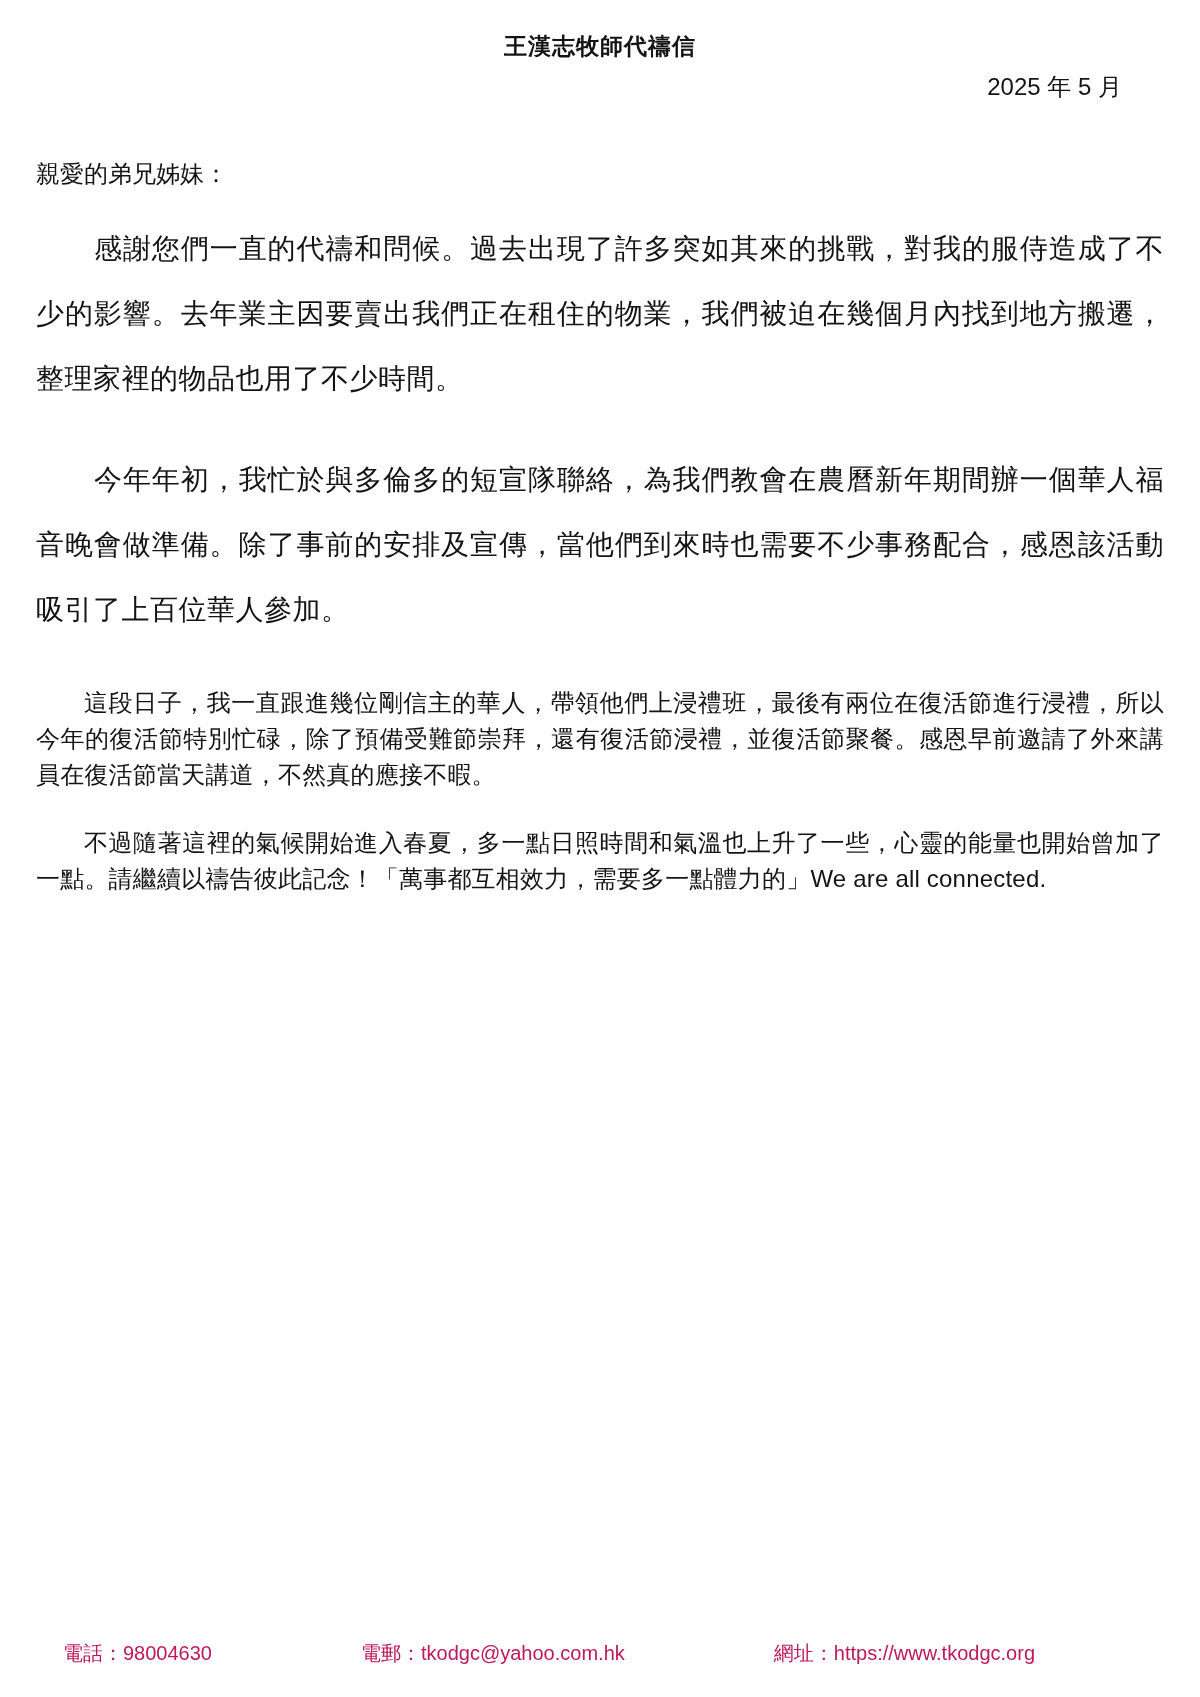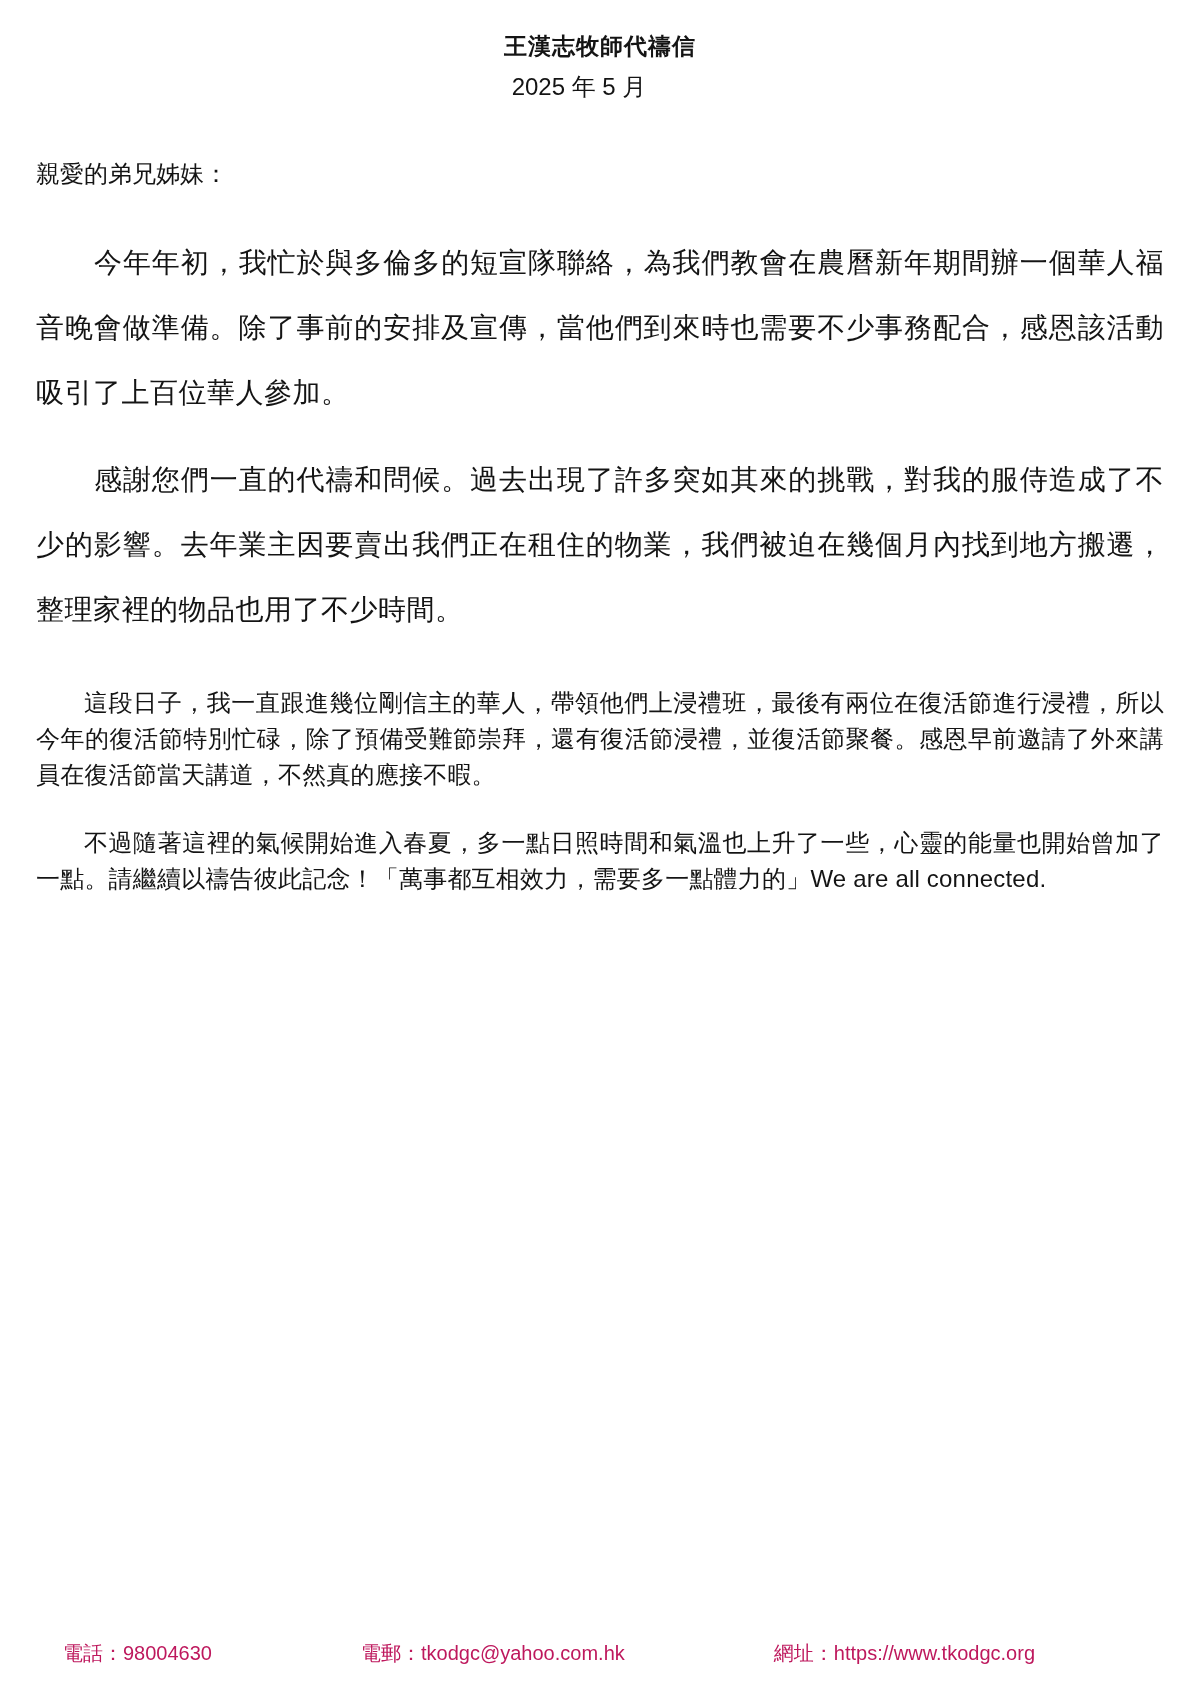"2025 年 5 月" .doc-date { text-align: center -> right }
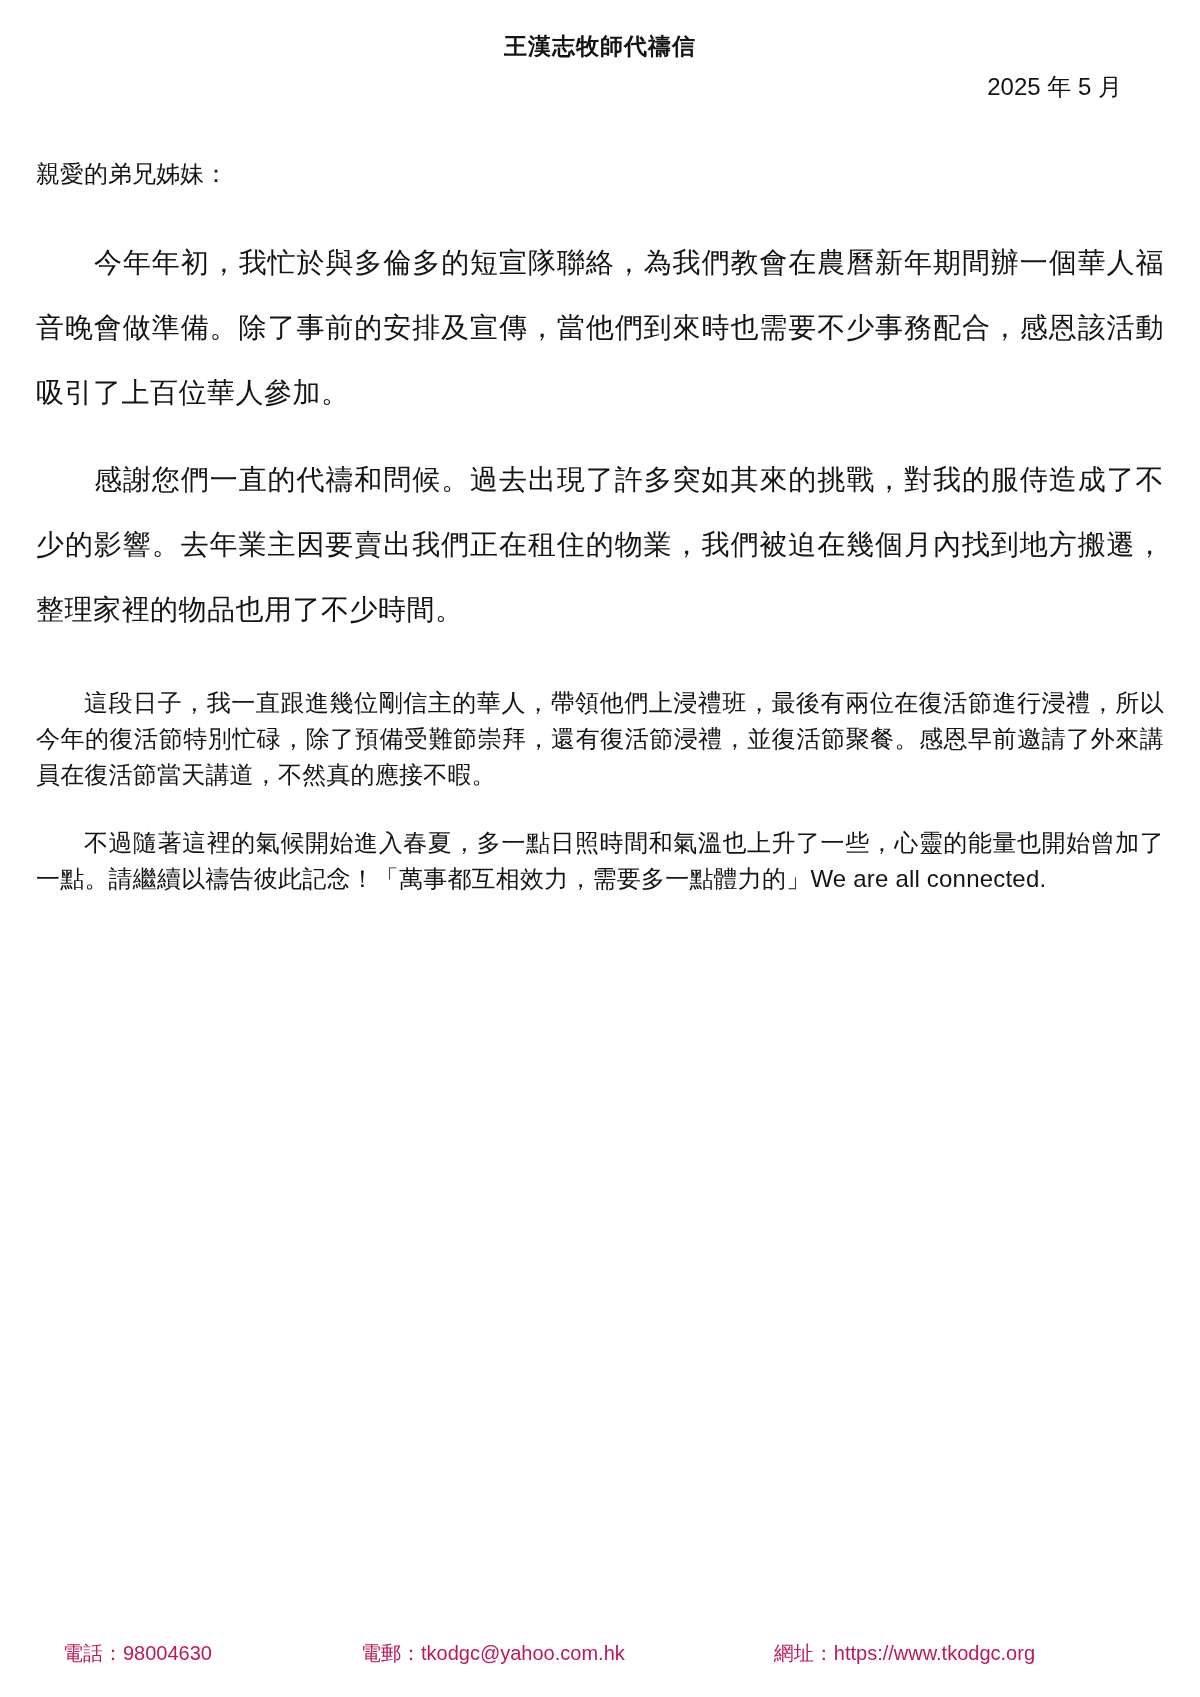"今年年初，我忙於與多倫多的短宣隊聯絡，為我們教會在農曆新年期間辦一個華人福音晚會" p.para-lg { order: before "感謝您們一直的代禱和問候。過去出現了許多突如其來的挑戰，對我的服侍造成了不少的影" -> after "感謝您們一直的代禱和問候。過去出現了許多突如其來的挑戰，對我的服侍造成了不少的影" }
